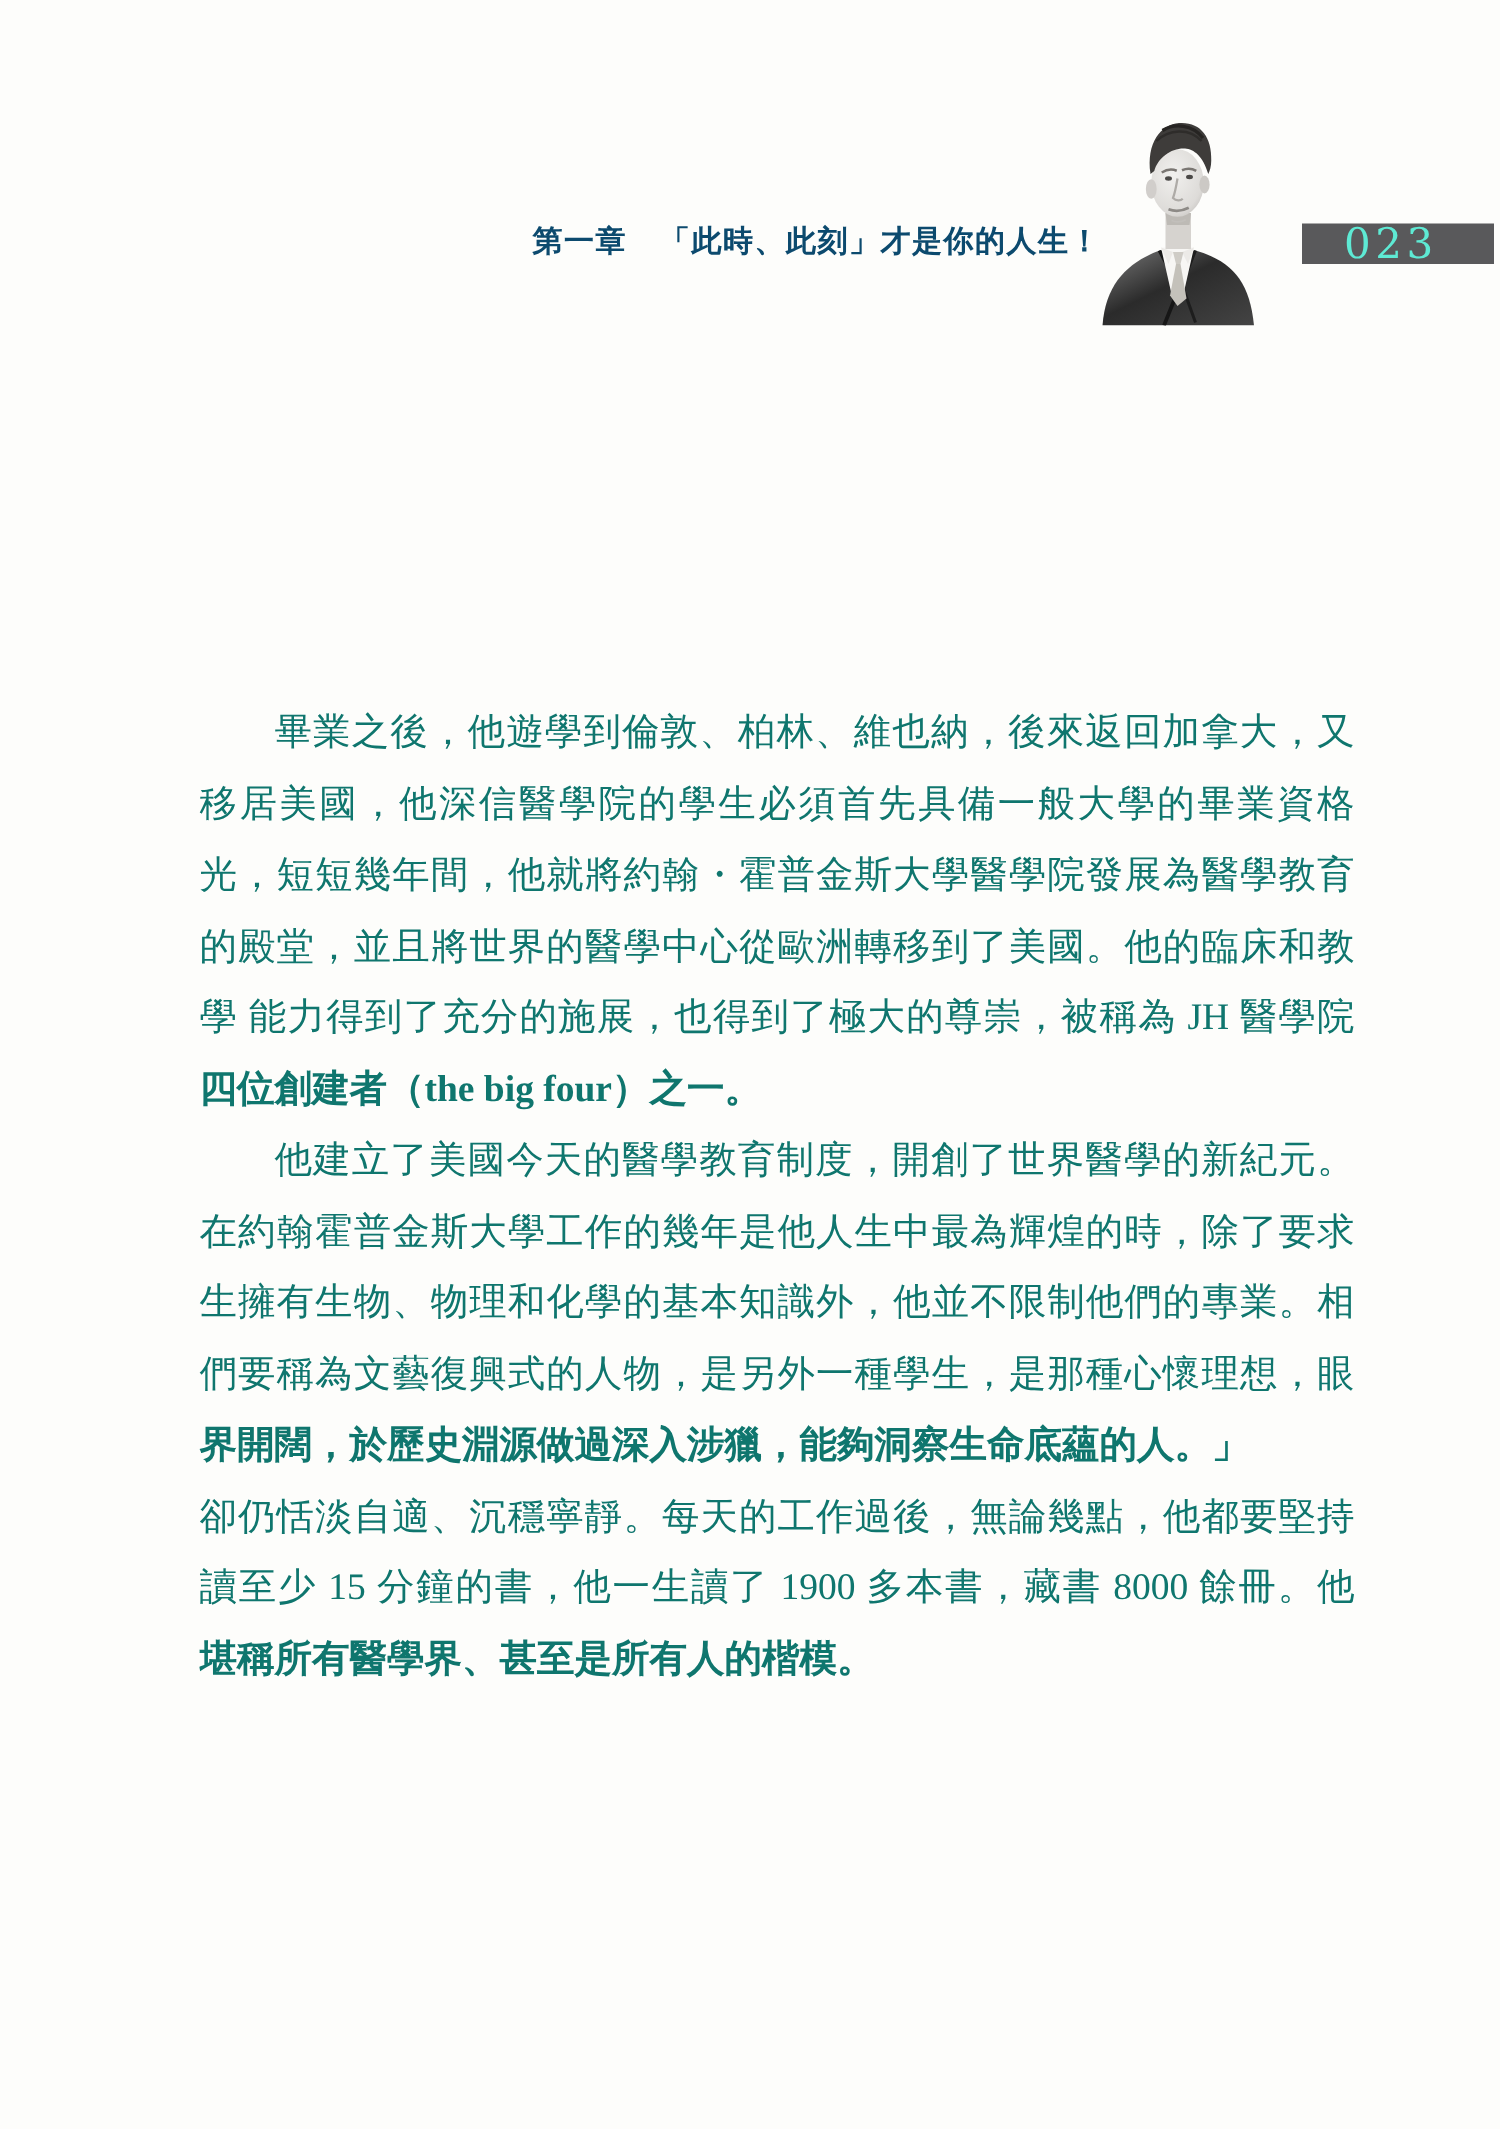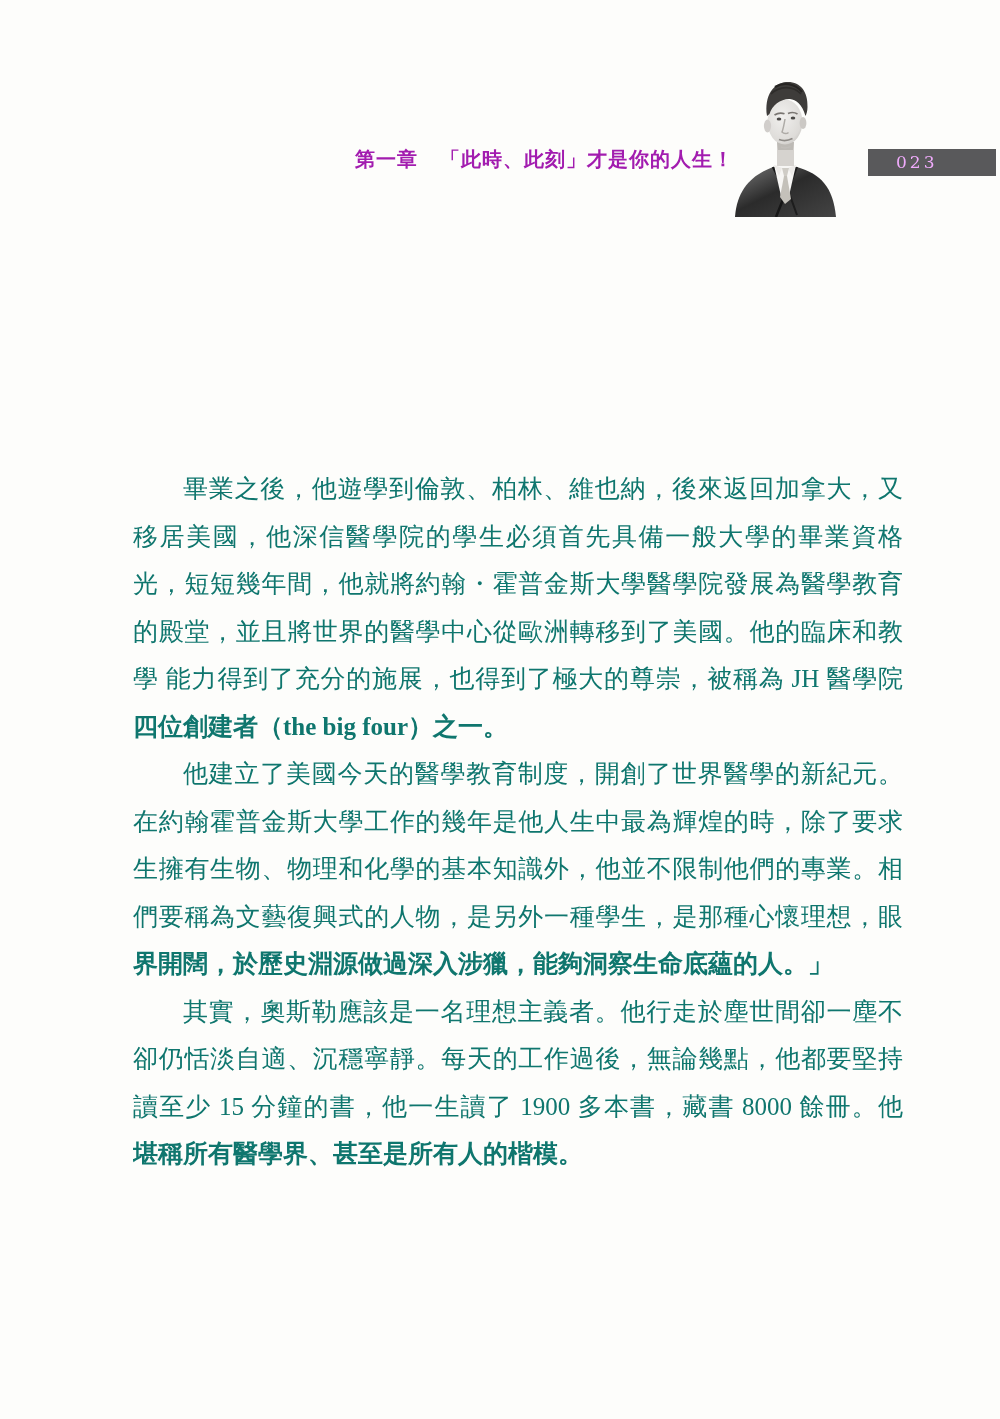"第一章 「此時、此刻」才是你的人生！" .running-head { color: #a21caf -> #0c4a6e; font-family: Liberation Mono, monospace -> Liberation Sans, sans-serif }
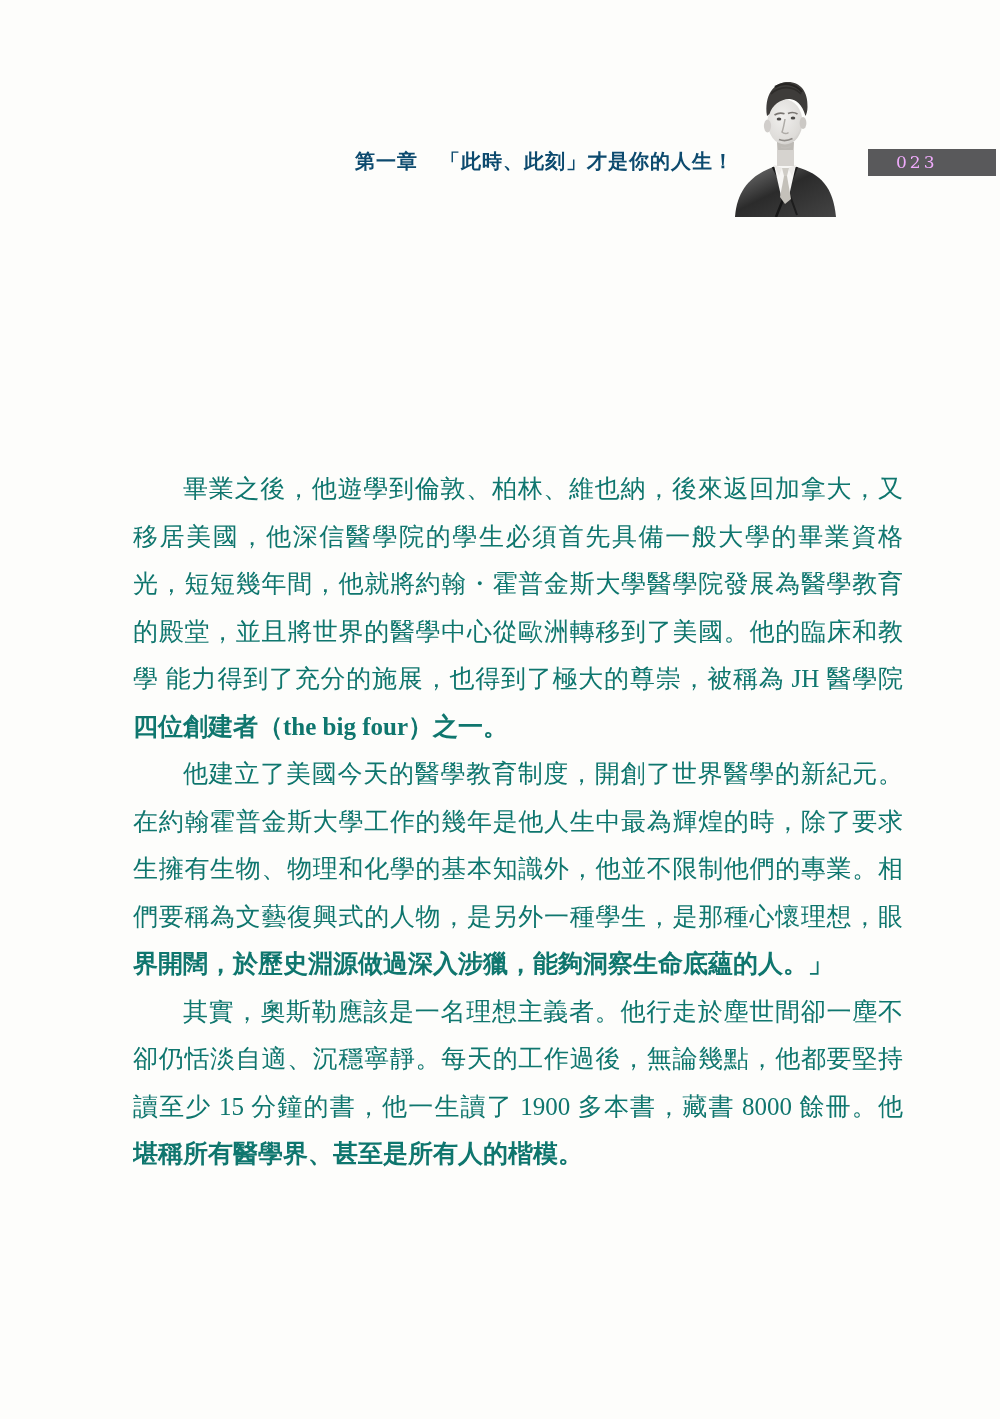"023" .page-badge { color: #f0abfc -> #5eead4; font-size: 17px -> 28px }
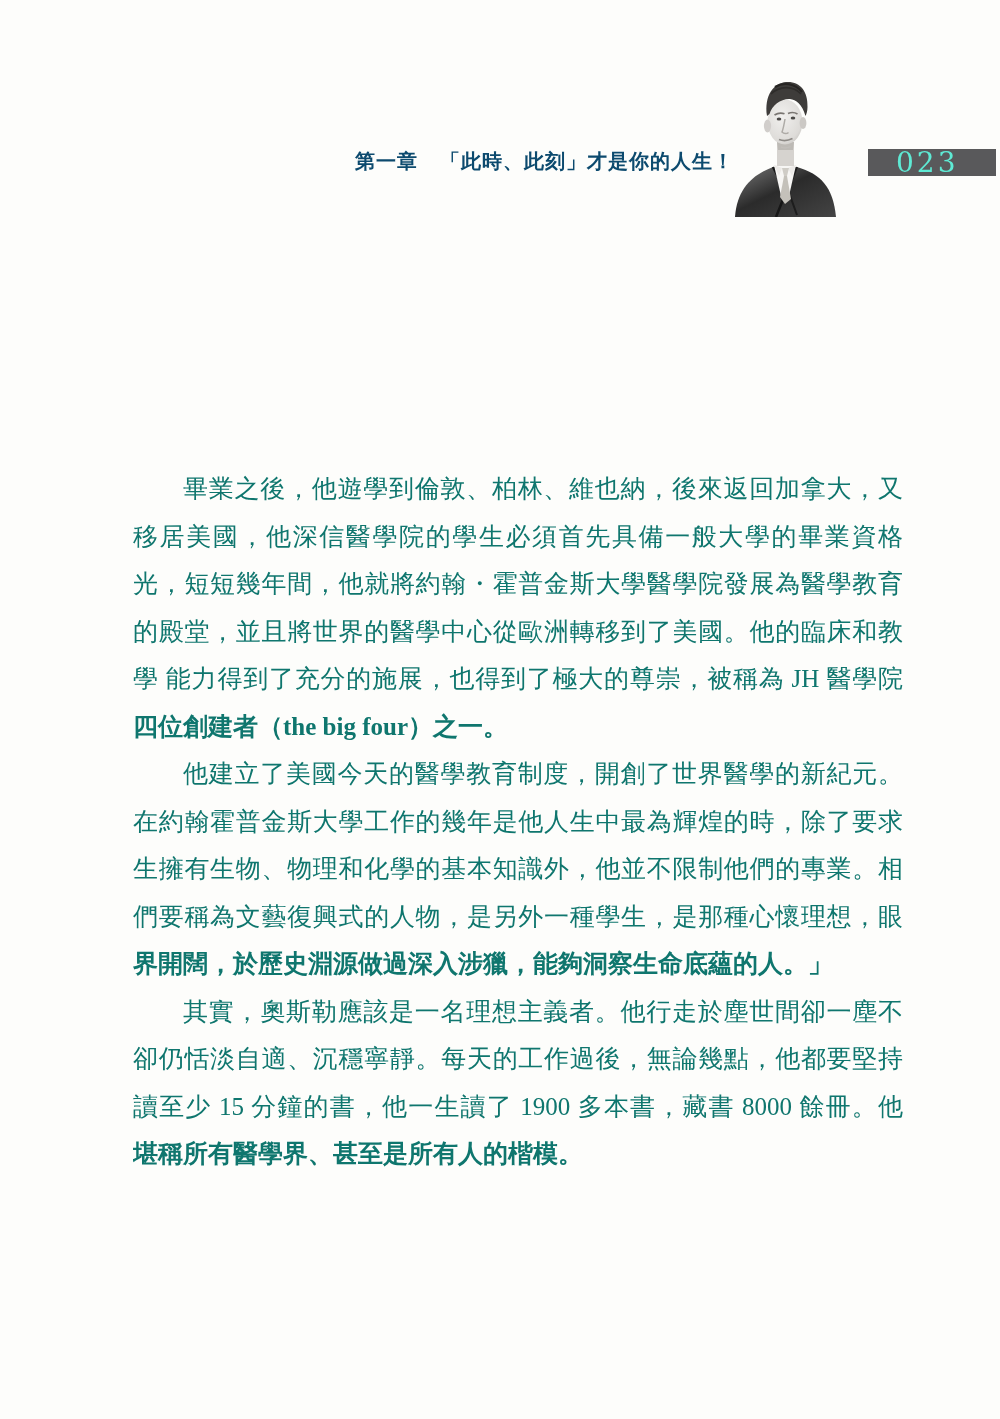"其實，奧斯勒應該是一名理想主義者。他行走於塵世間卻一塵不" div.line { html: <div>其實，奧斯勒應該是一名理想主義者。他行走於塵世間卻一塵不</div> -> none }
